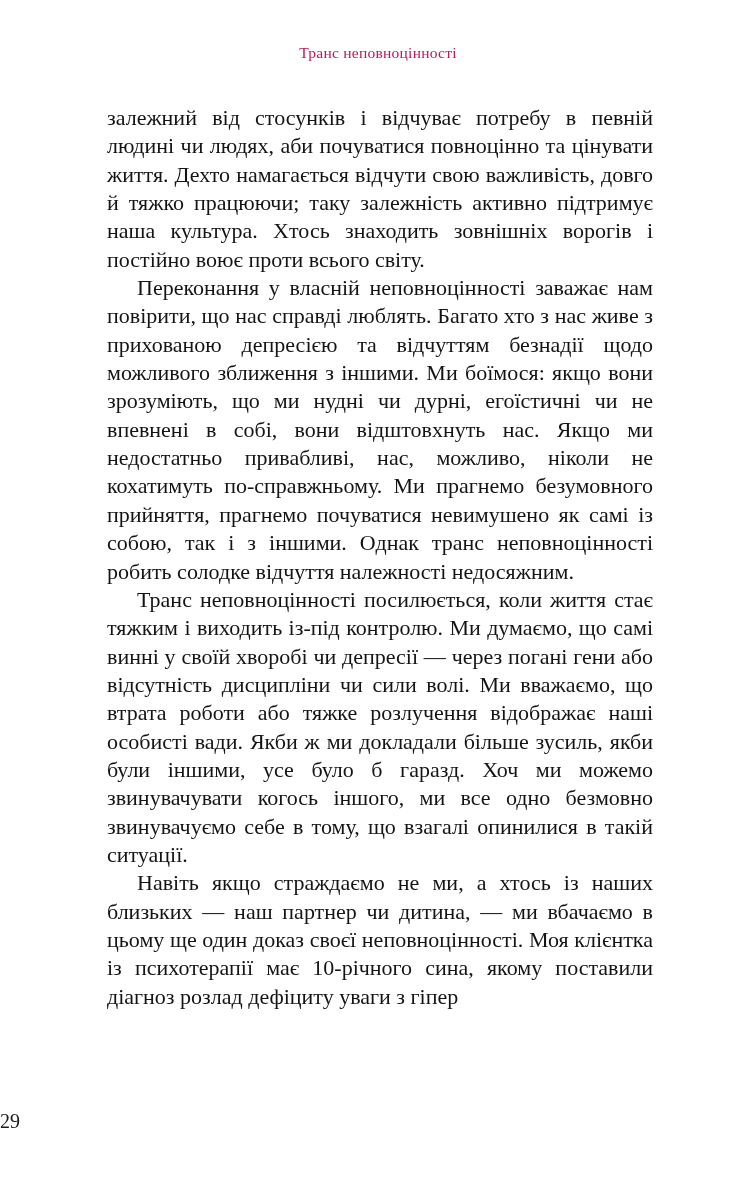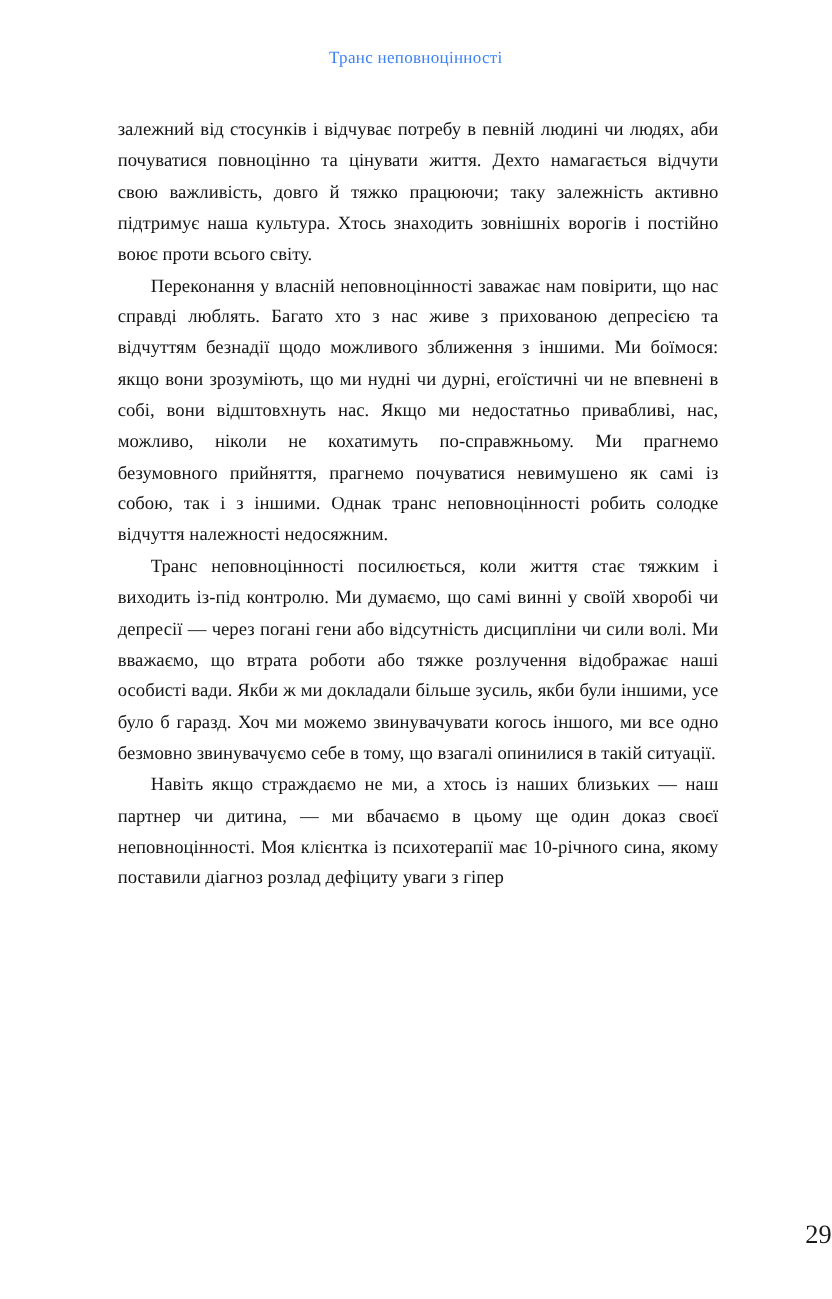"Транс неповноцінності" .running-head { color: #3b82f6 -> #be185d }
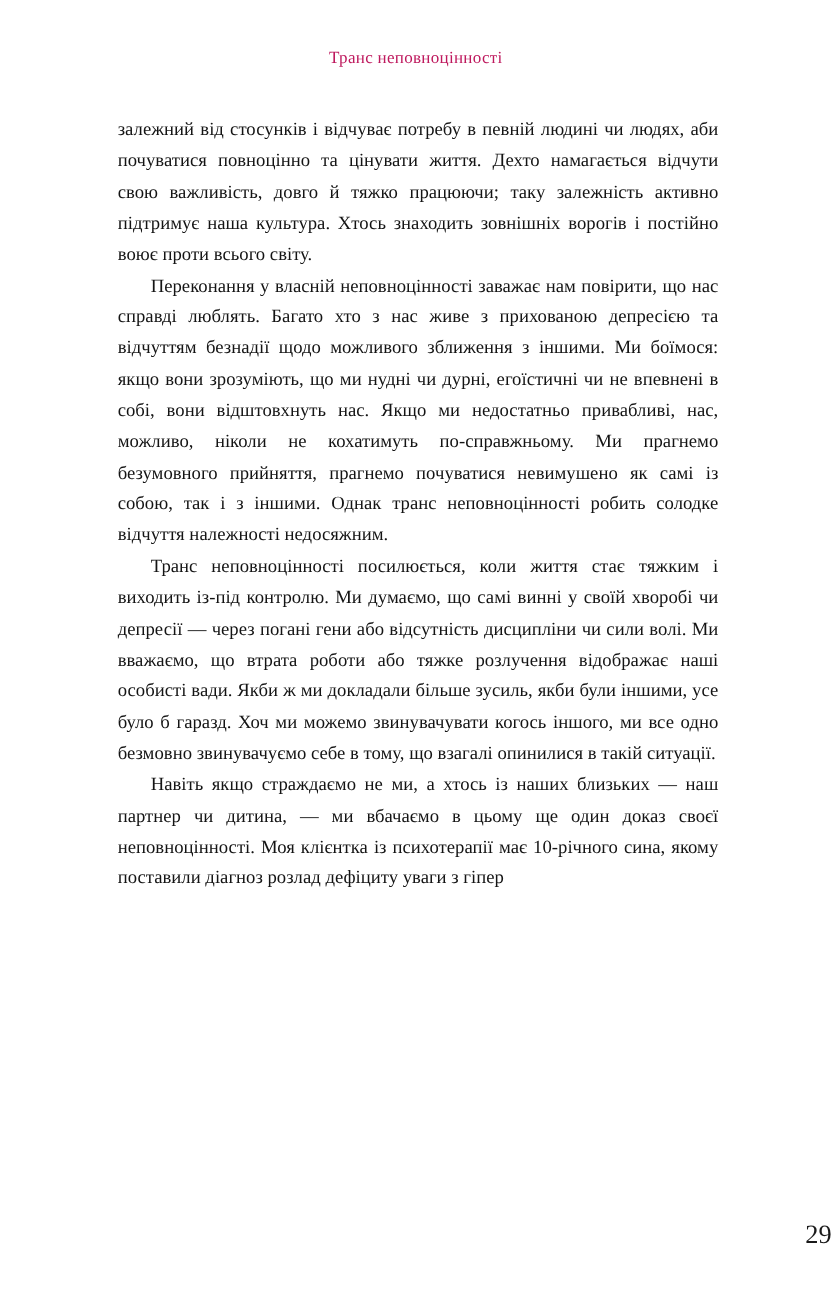"залежний від стосунків і відчуває" .para { font-size: 17px -> 22px }
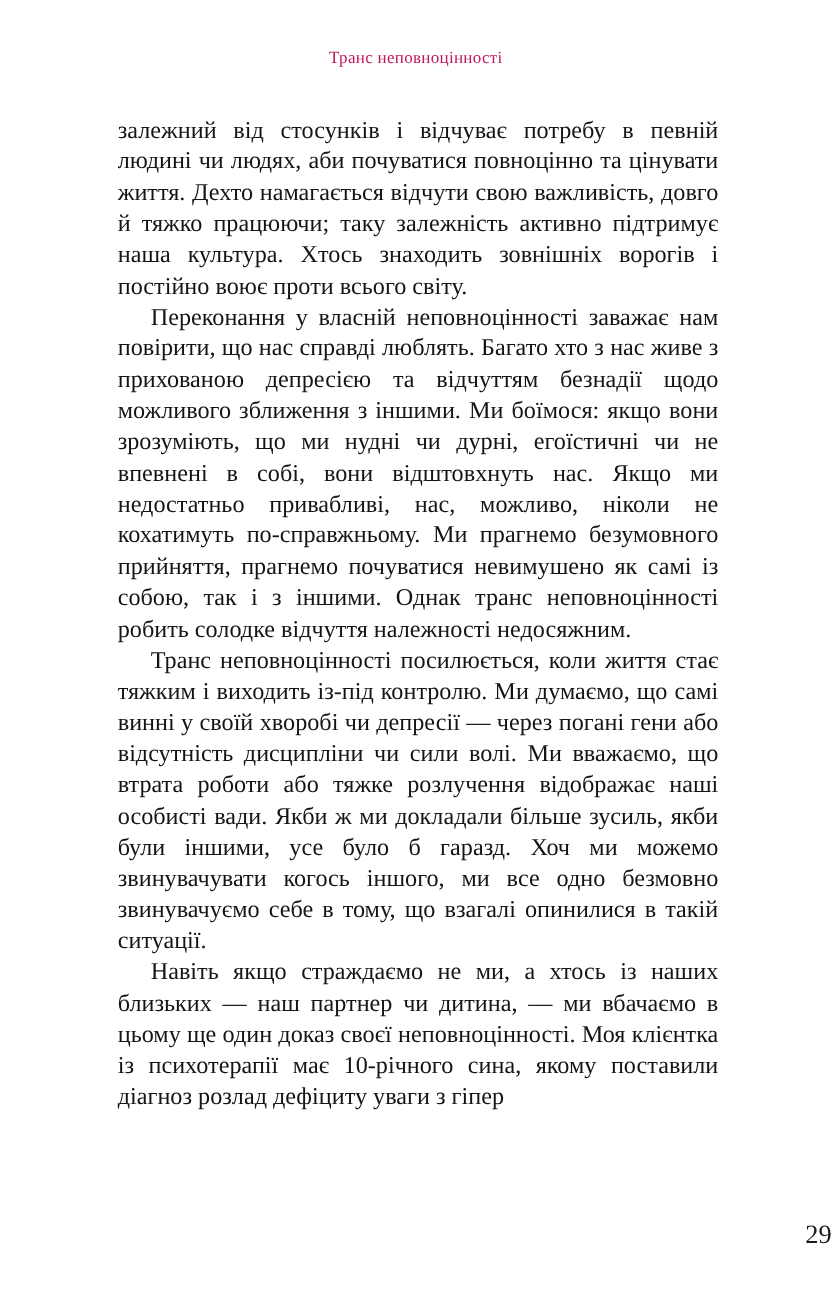"29" .folio { font-size: 24px -> 20px; text-align: right -> left }
